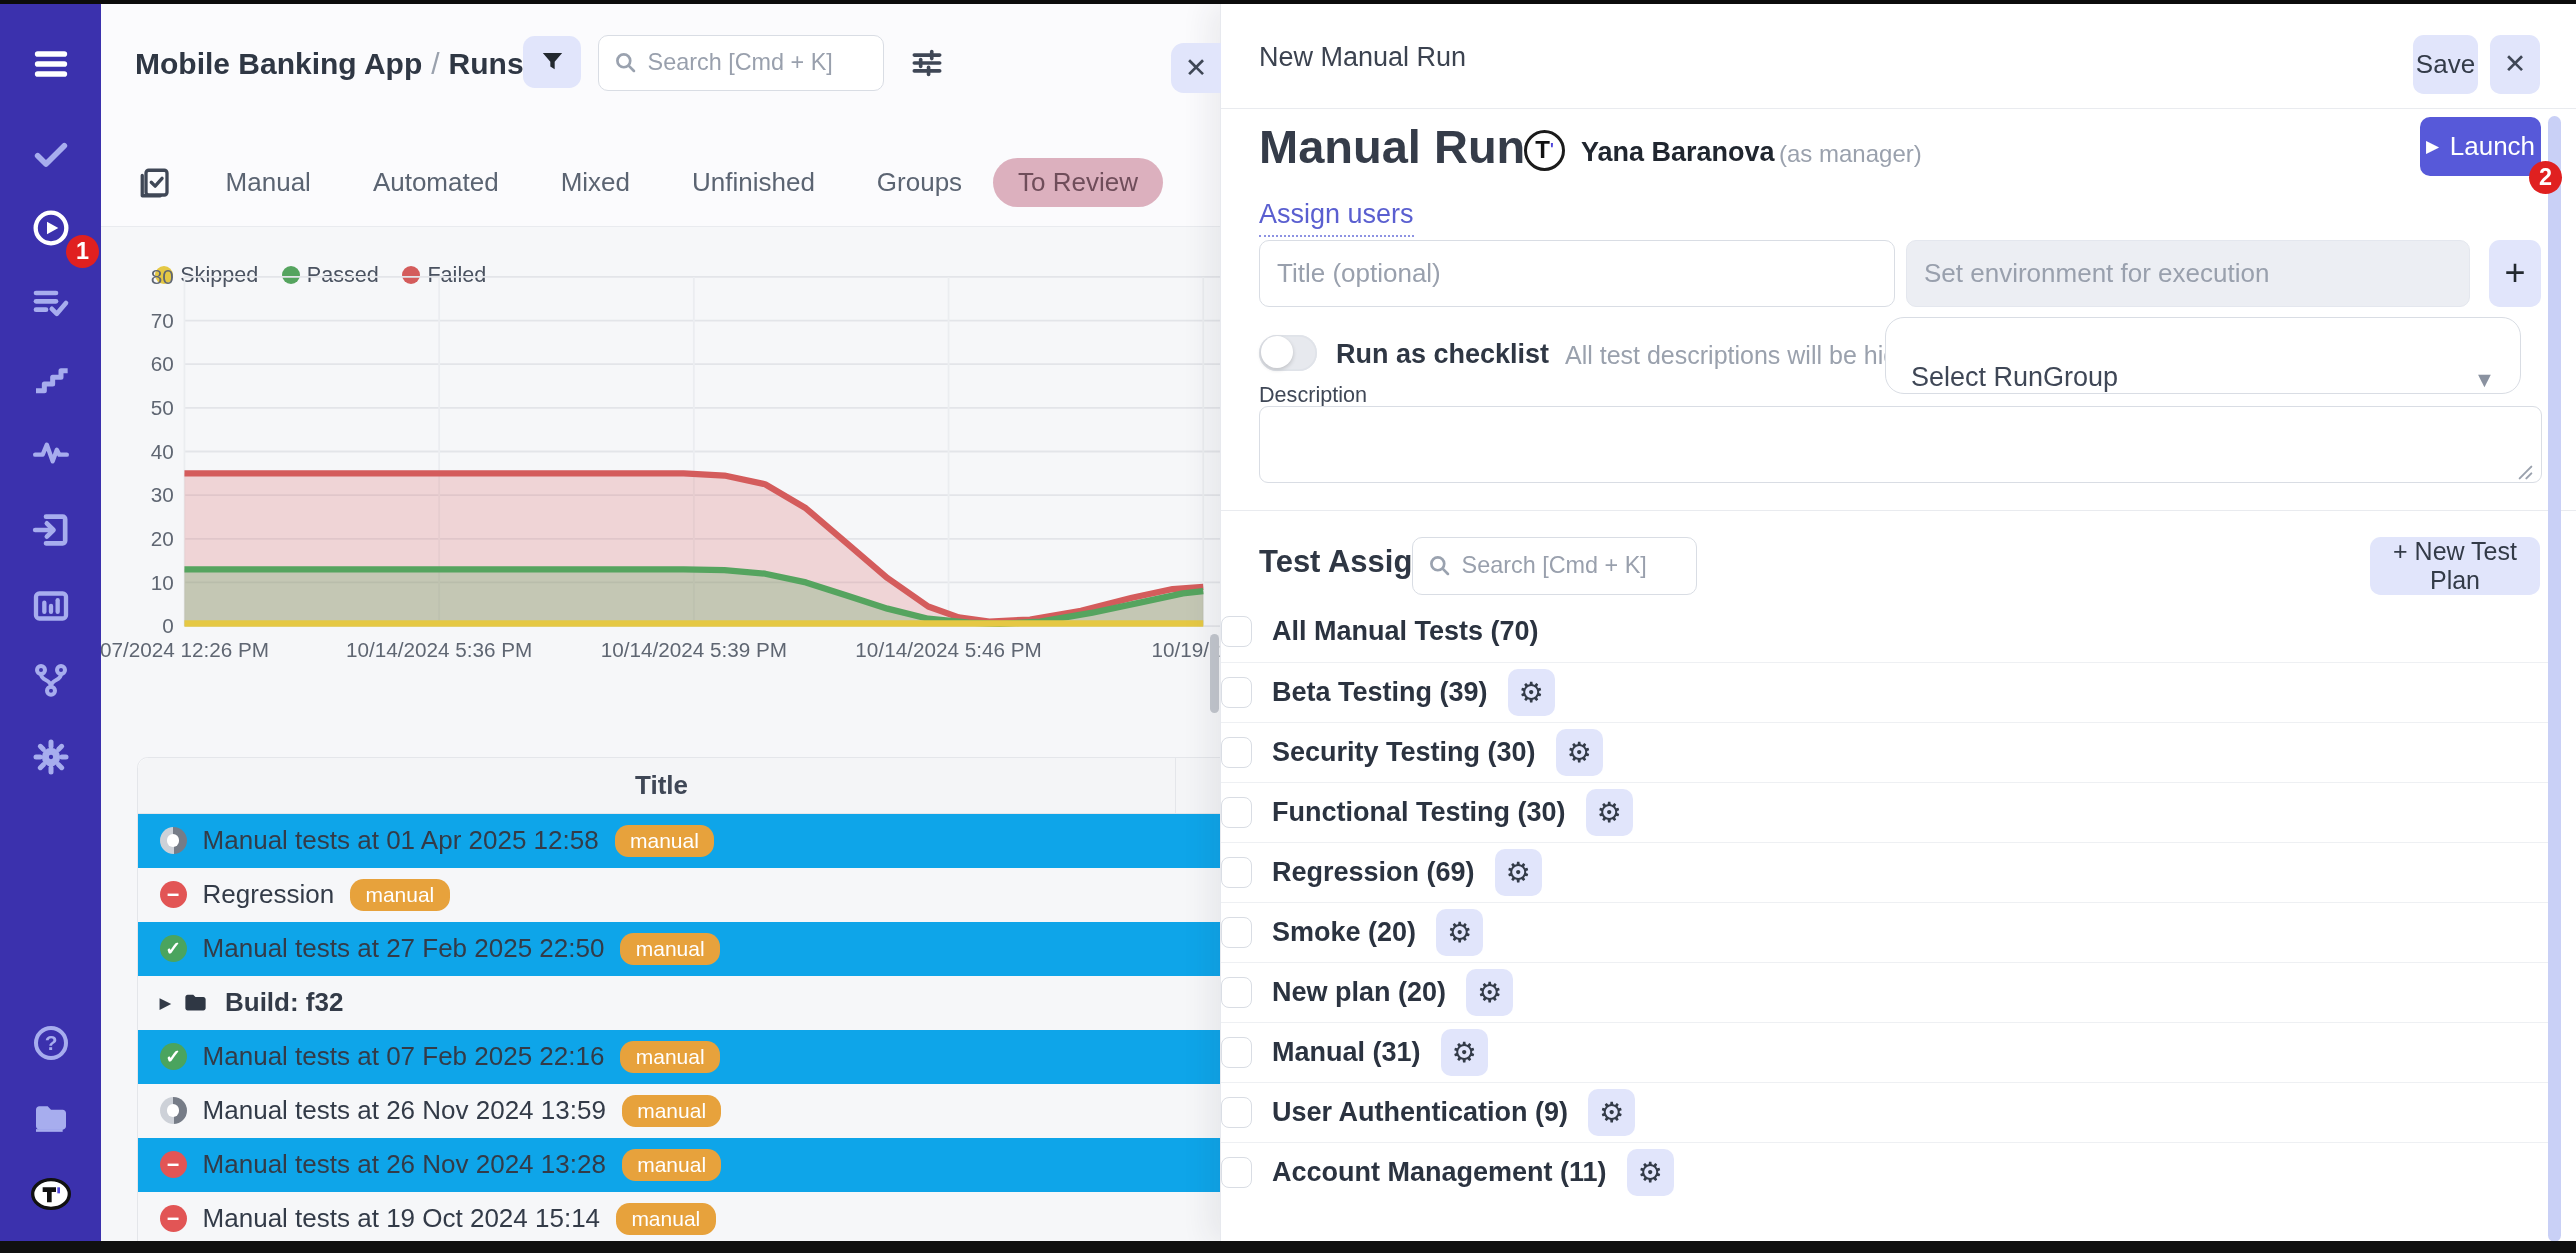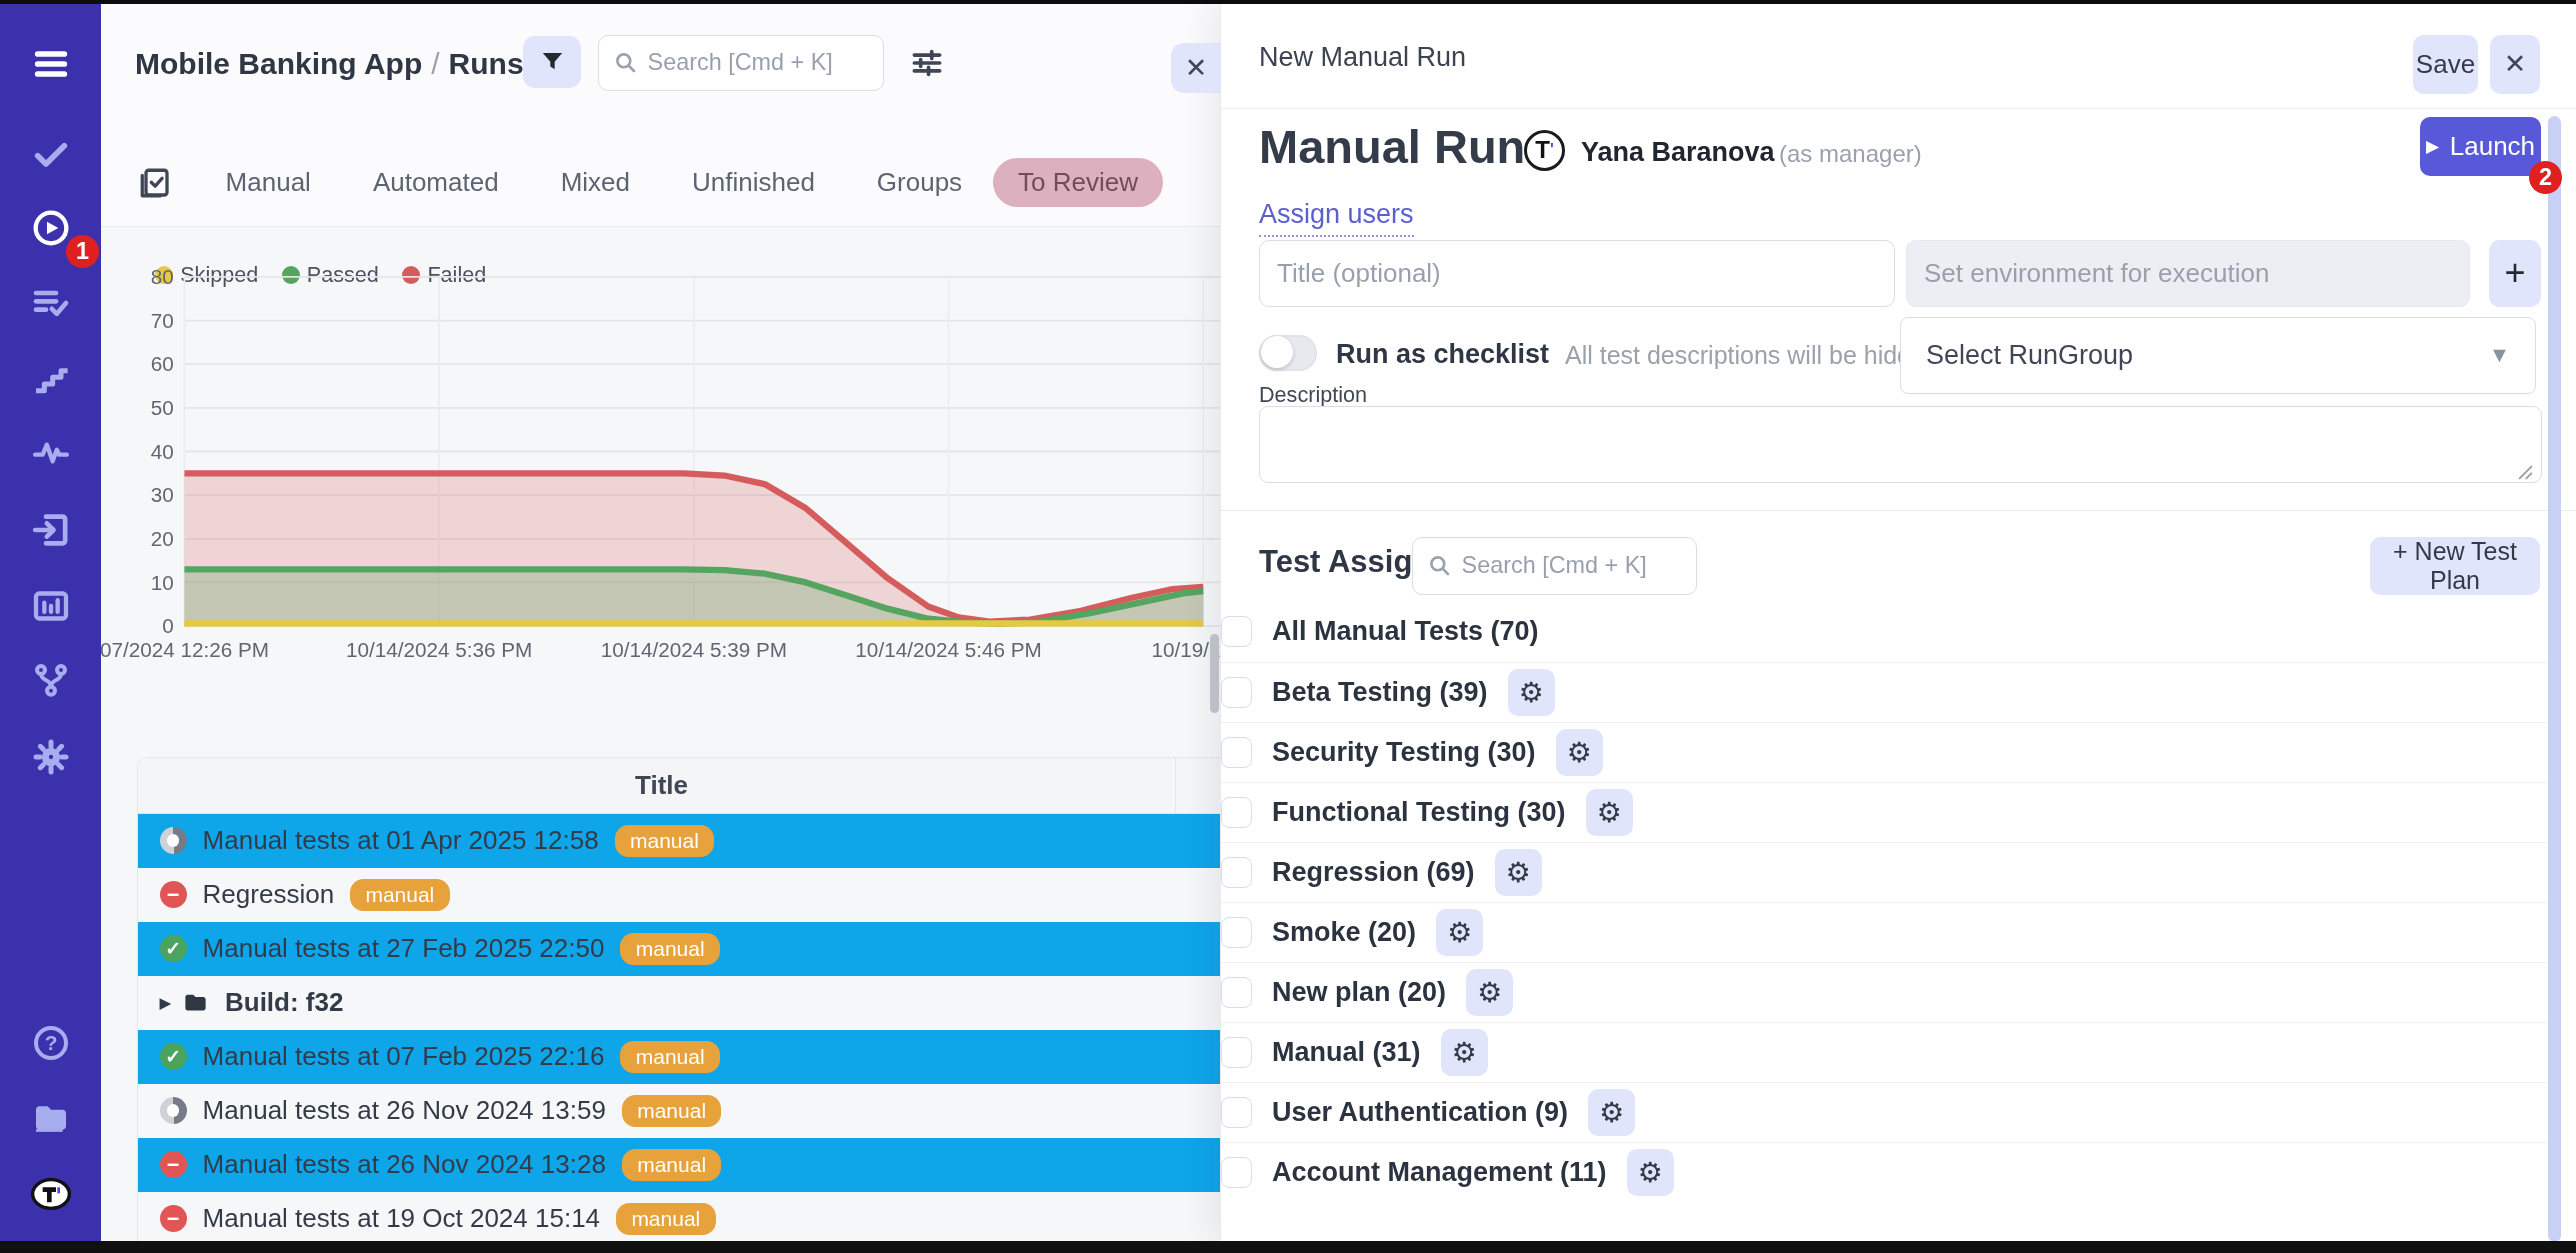"Select RunGroup" #rungroup { align-items: center -> flex-end; border-radius: 8px -> 19px; left: 679px -> 664px }
